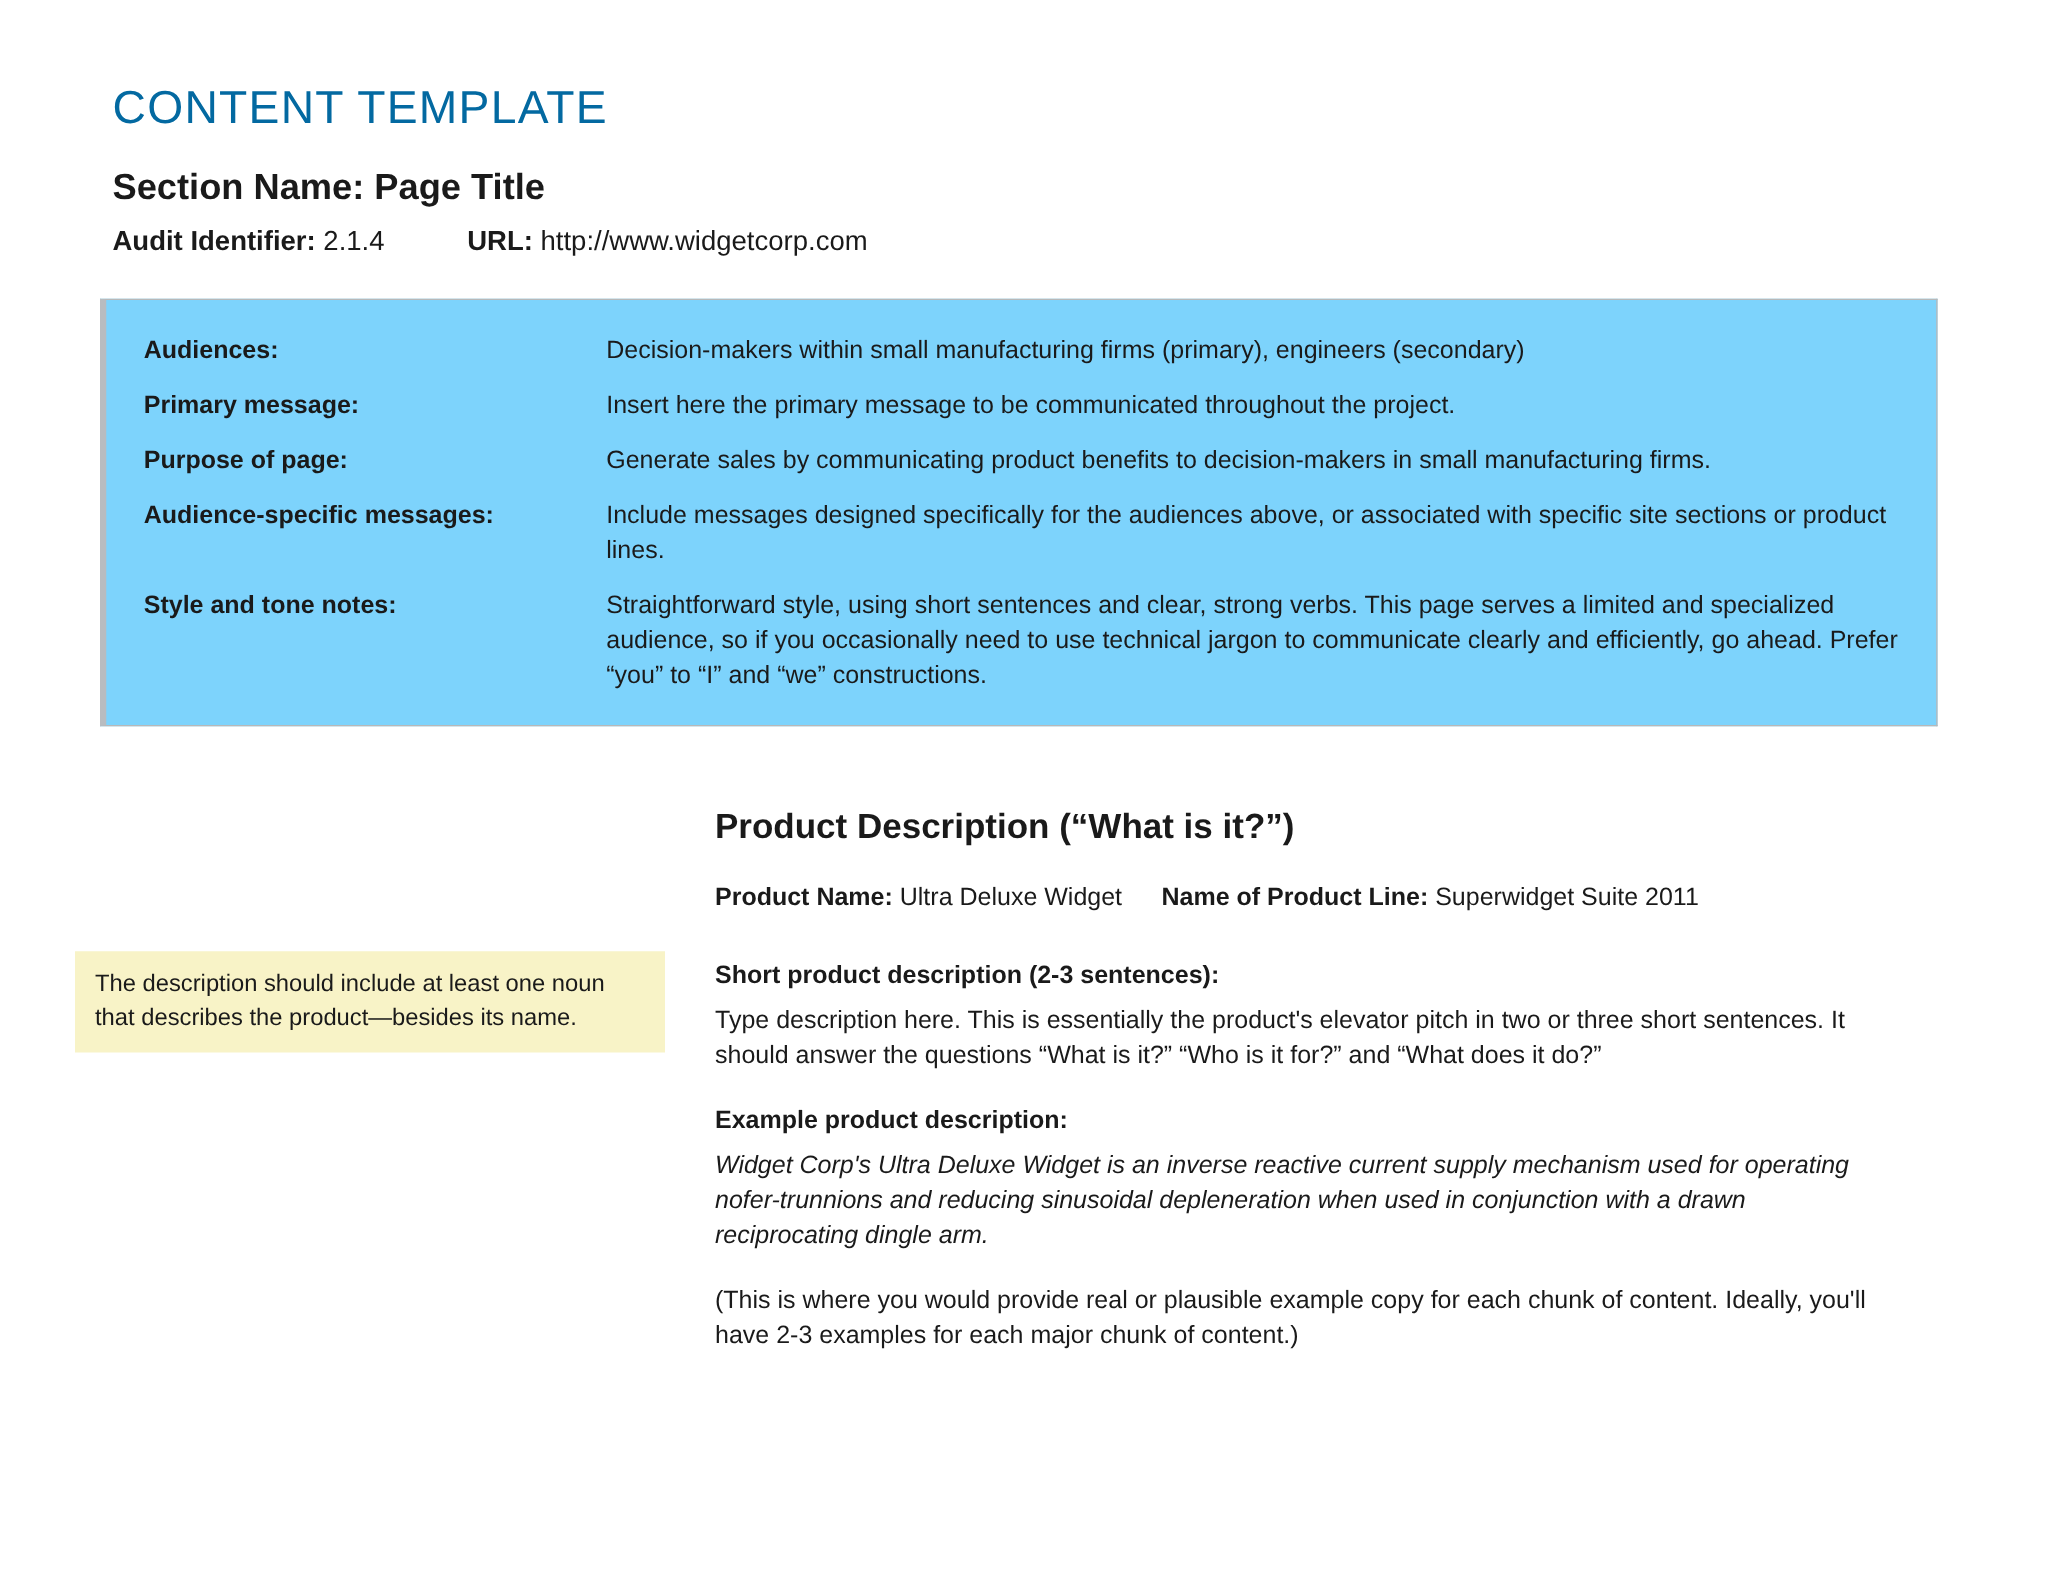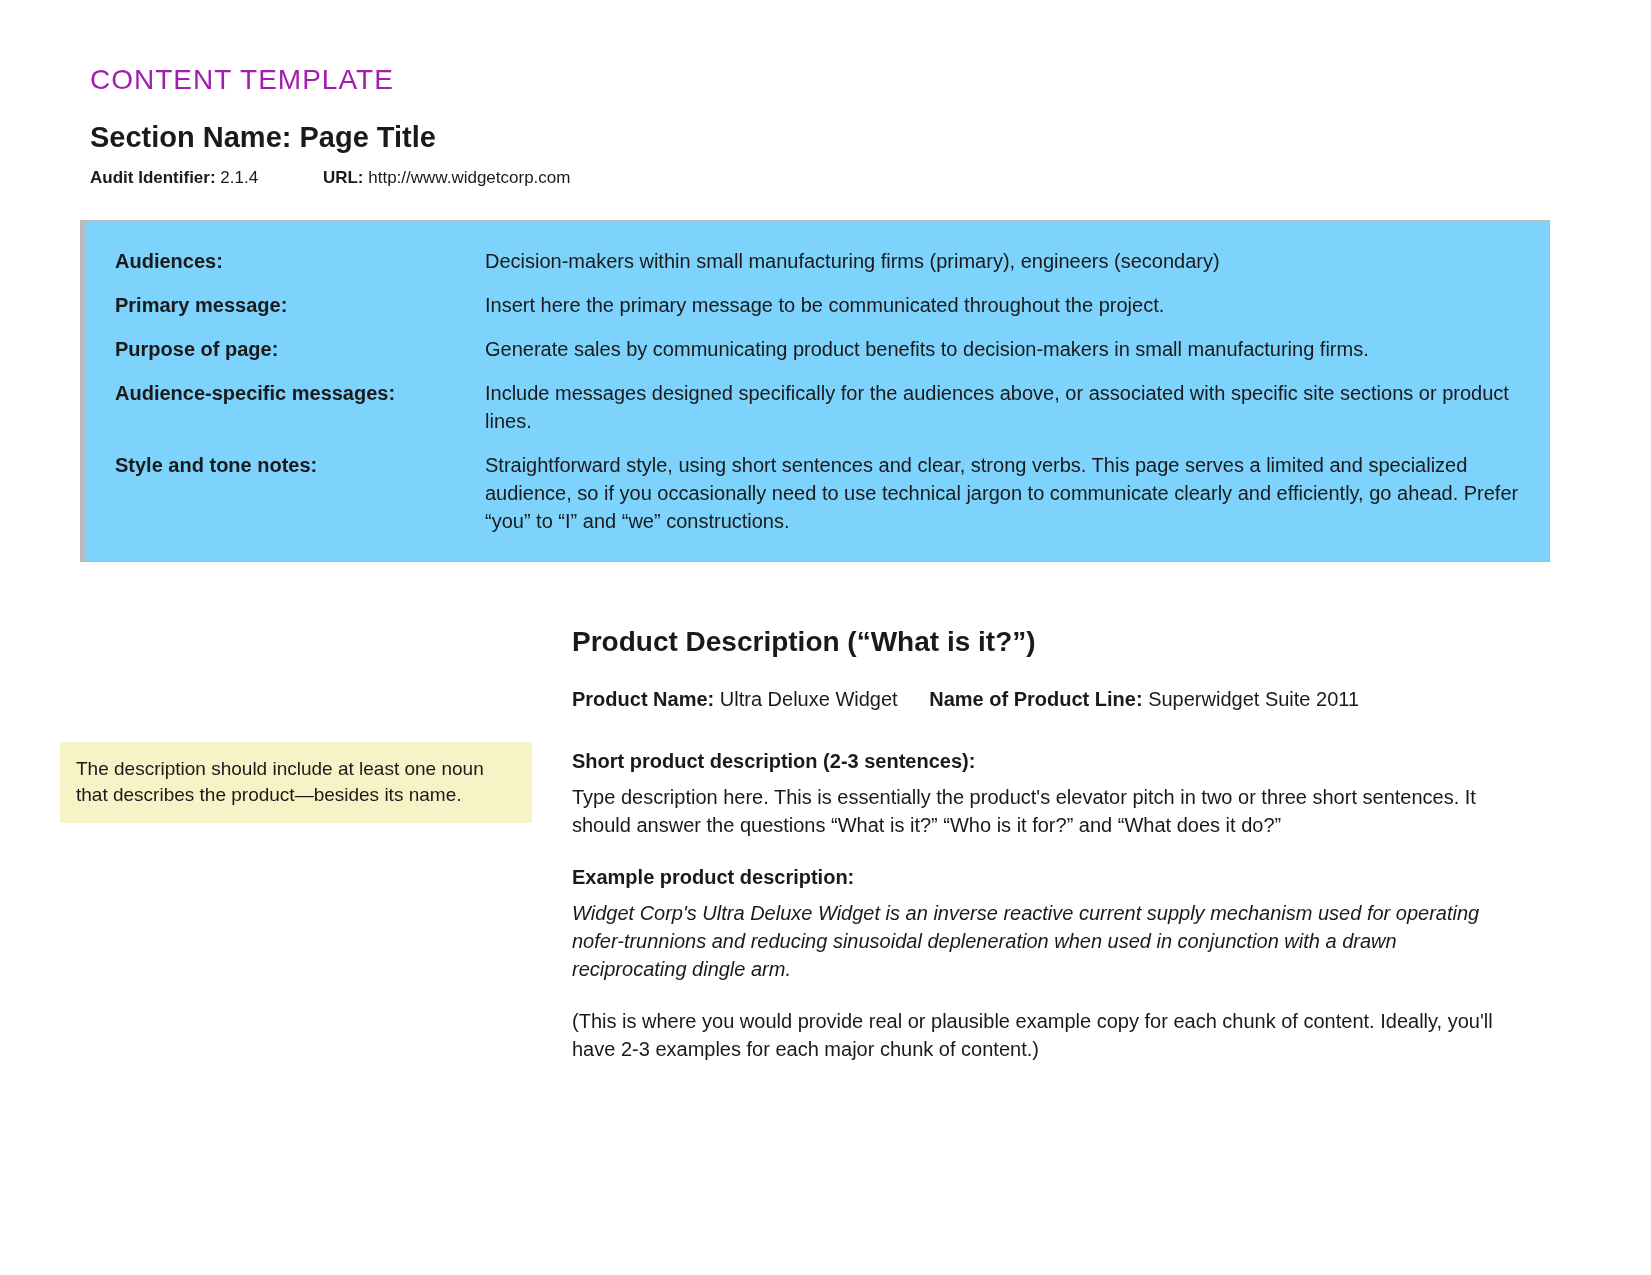"CONTENT TEMPLATE" .main-title { color: #a21caf -> #0369a1; font-size: 28px -> 37px }
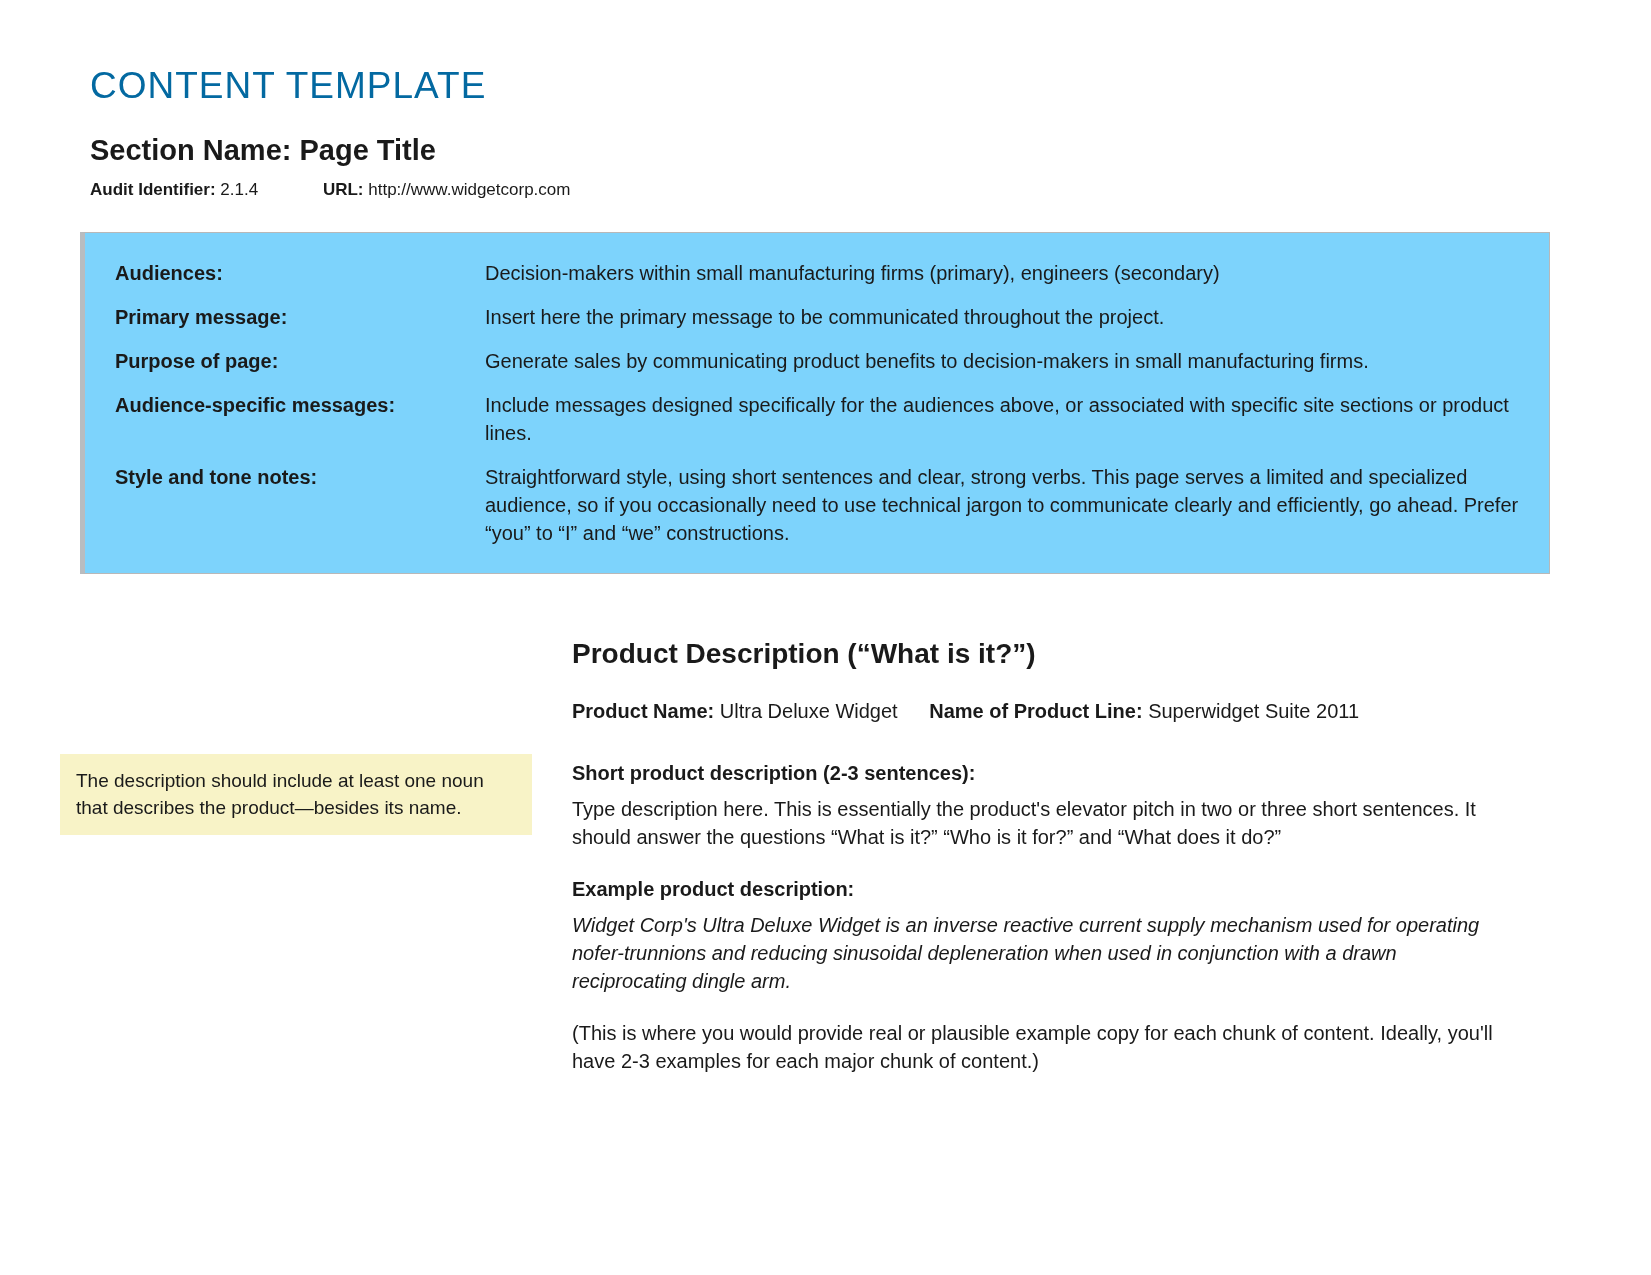"Audit Identifier: 2.1.4 URL:" .meta-line { font-size: 17px -> 22px }
